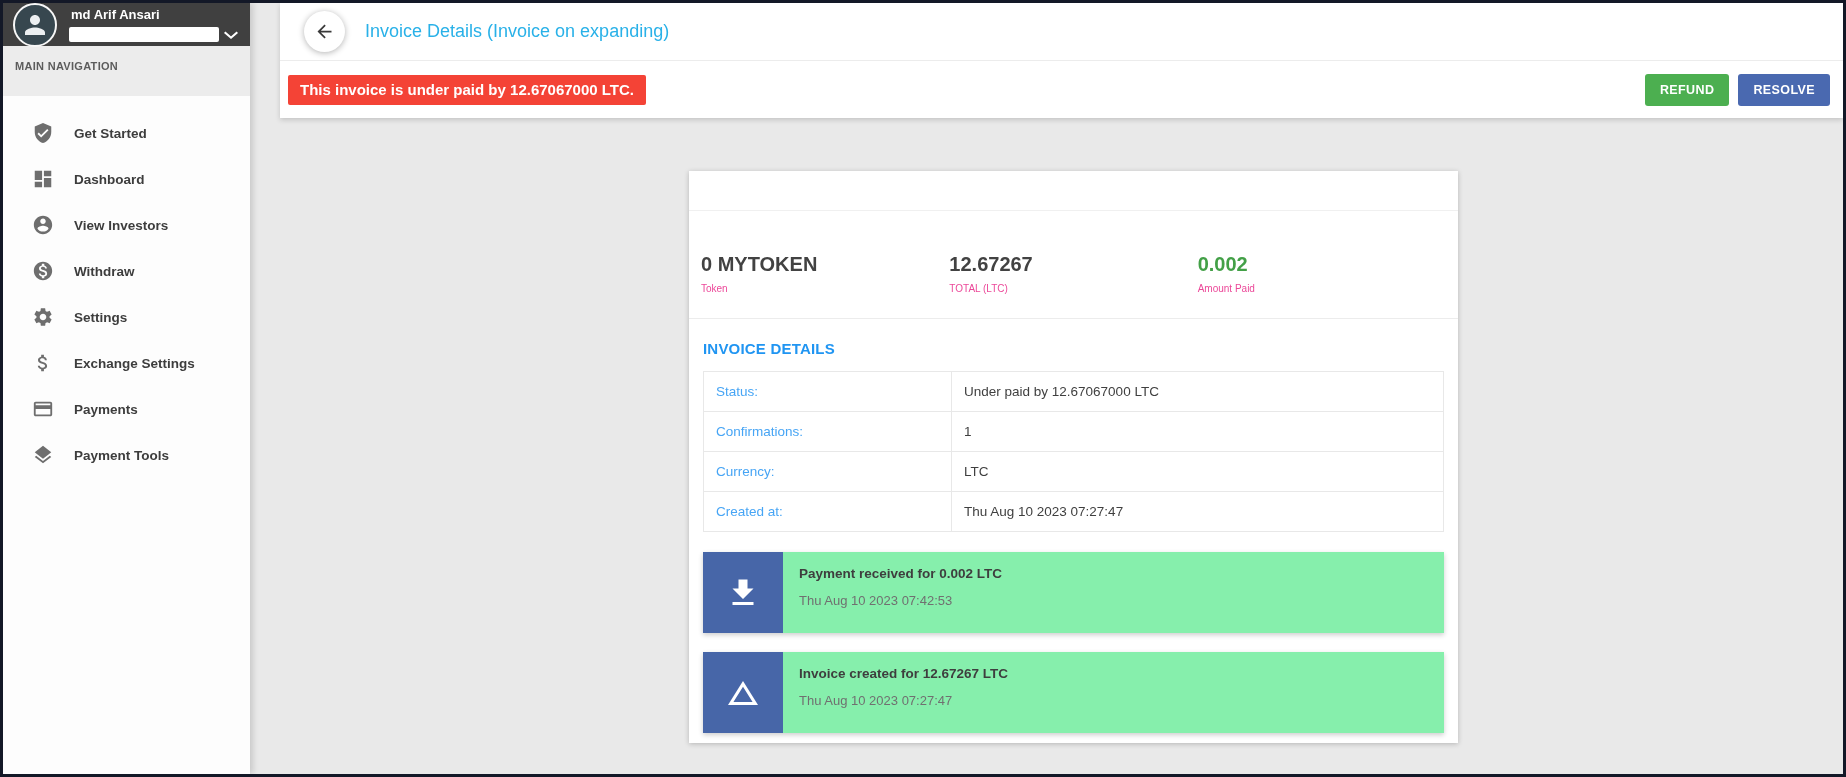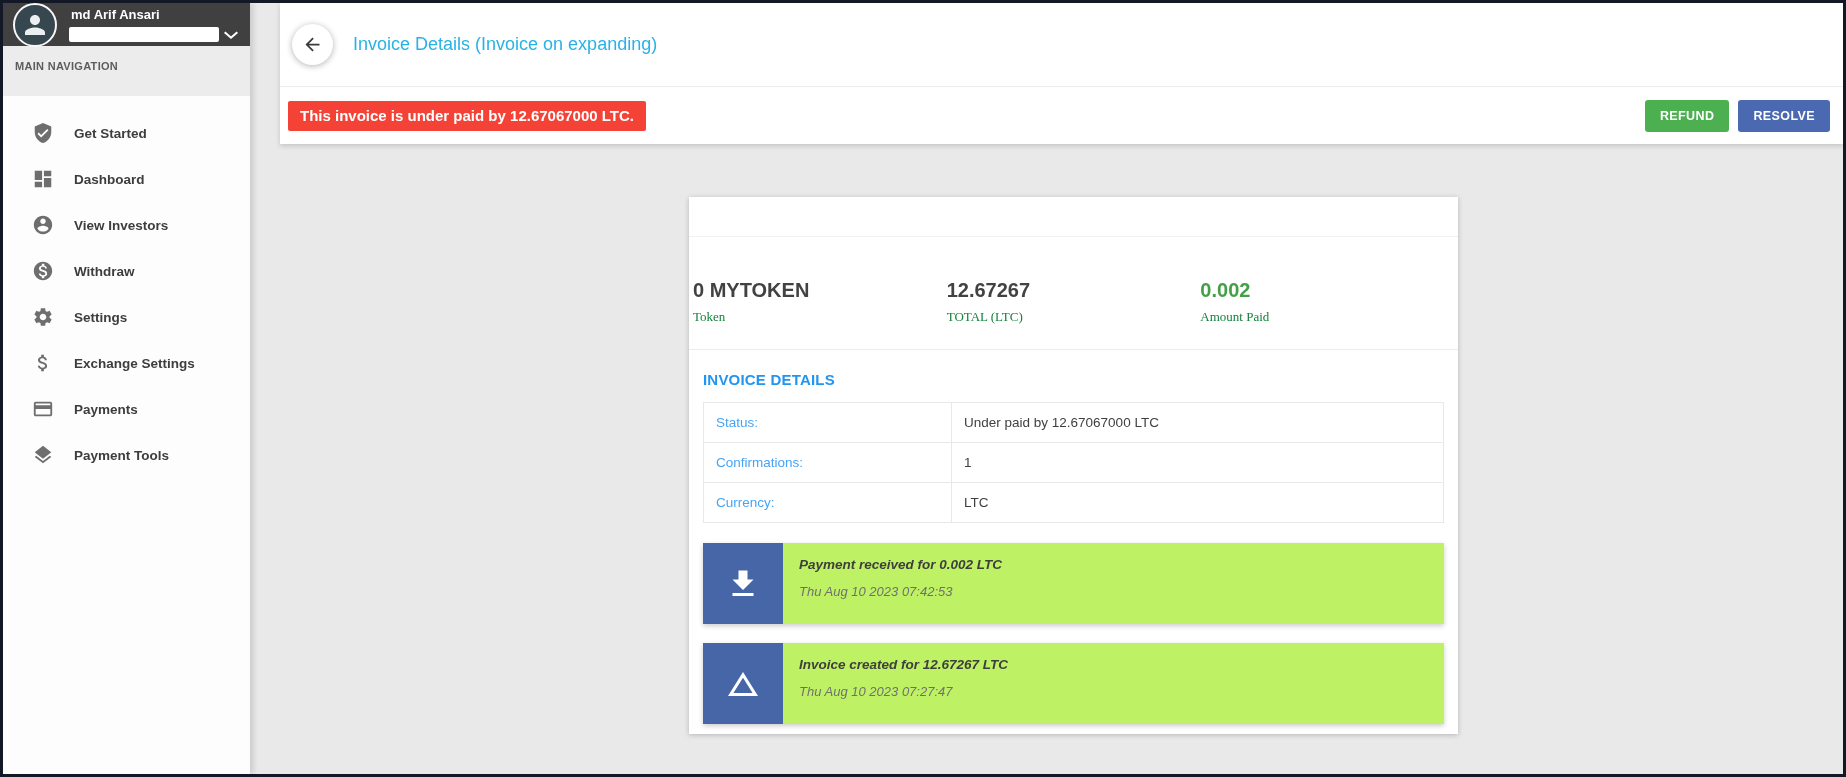"Invoice Details (Invoice on expanding)" .title-row { height: 84px -> 58px; padding-left: 12px -> 24px }
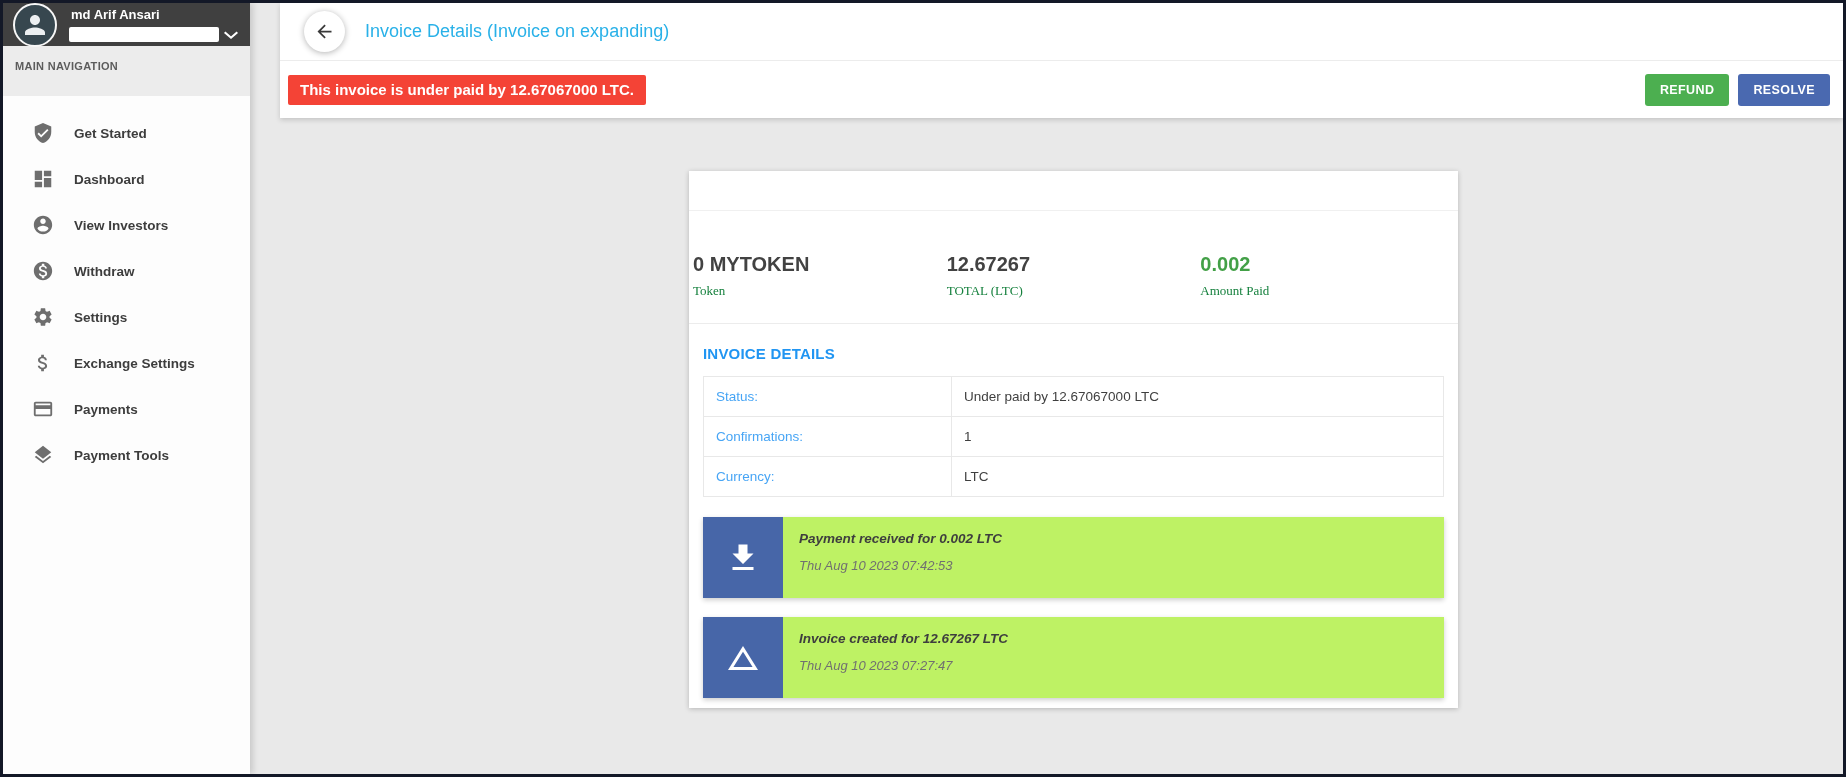"0 MYTOKEN" .stats { padding: 42px 4px 24px -> 42px 12px 24px }
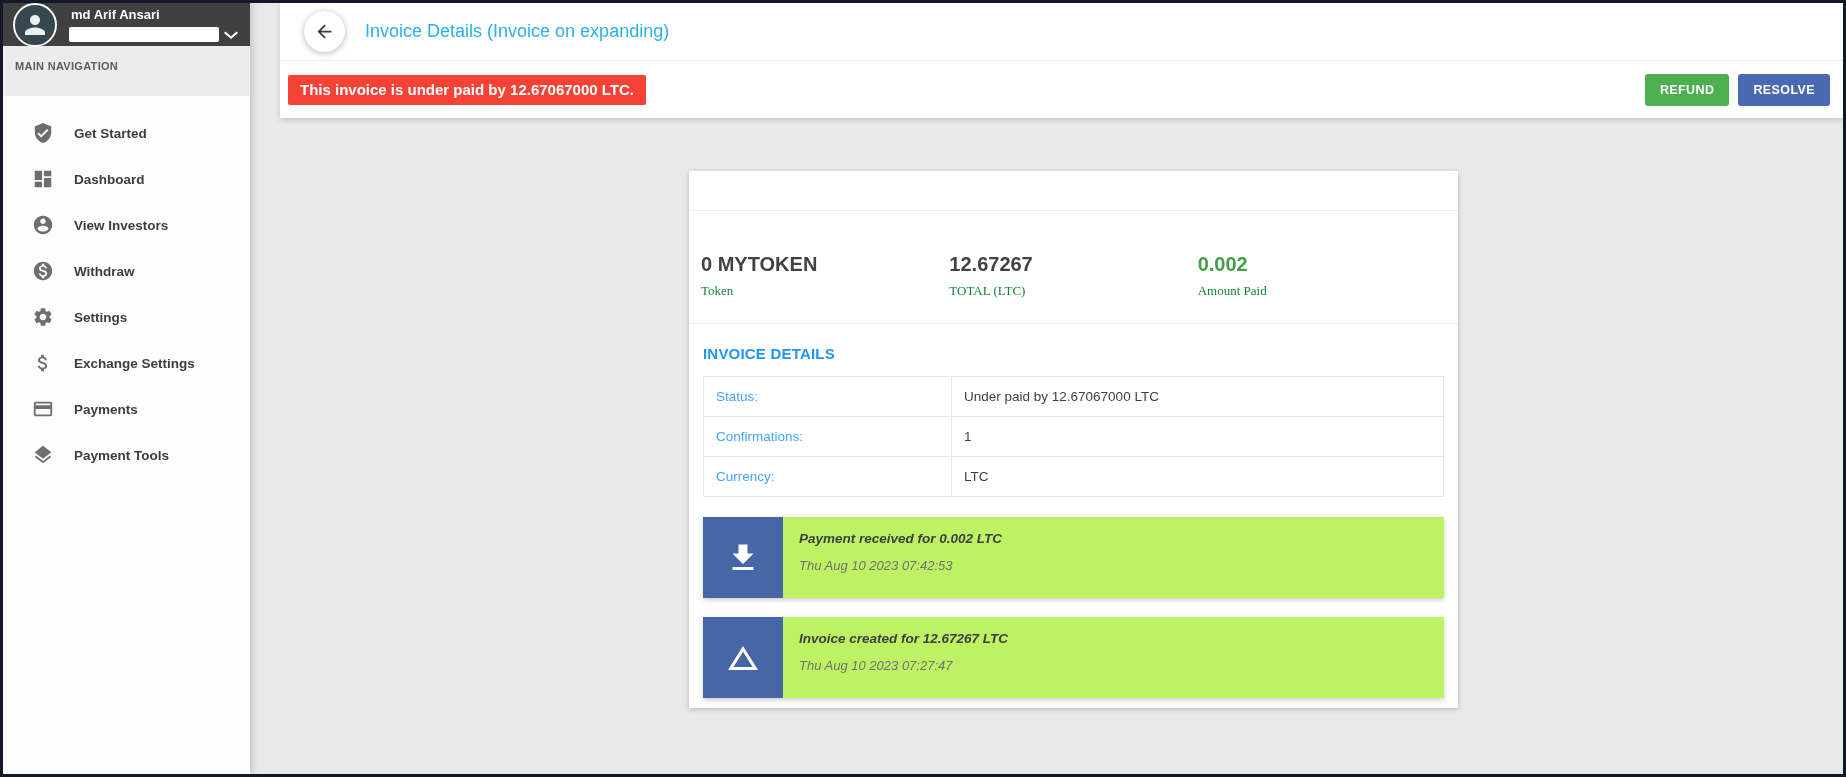"Token" .stat-label { color: #15803d -> #ec4899; font-family: Liberation Serif, serif -> none; font-size: 13px -> 10px }
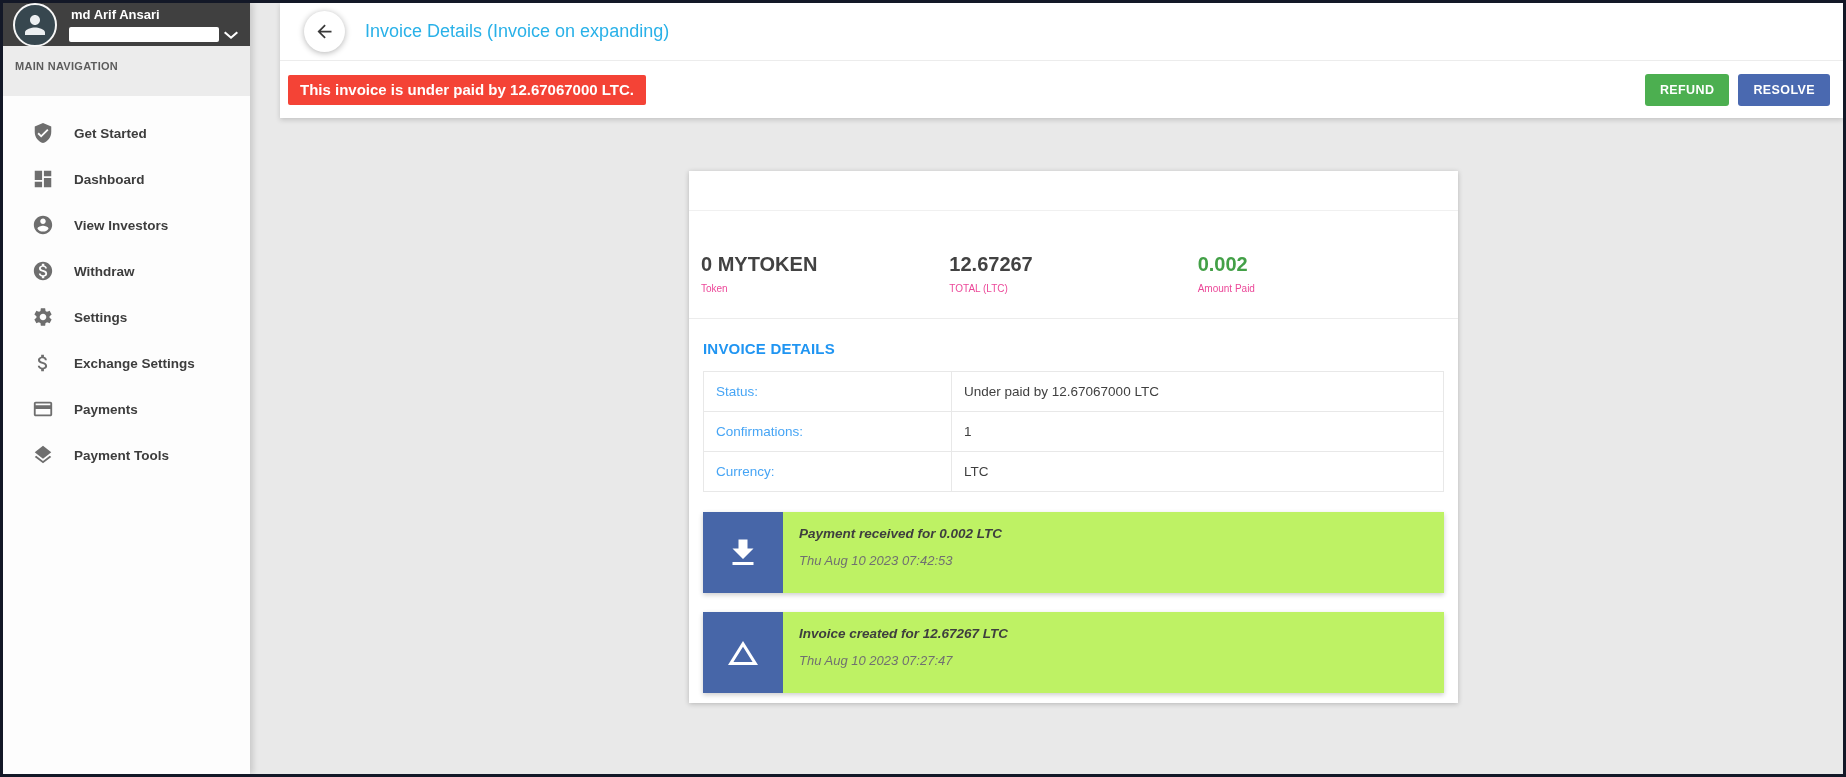"Created at:" tr { html: none -> <tr> <td>Created at:</td> <td>Thu Aug 10 2023 07:27:47</td> </tr> }
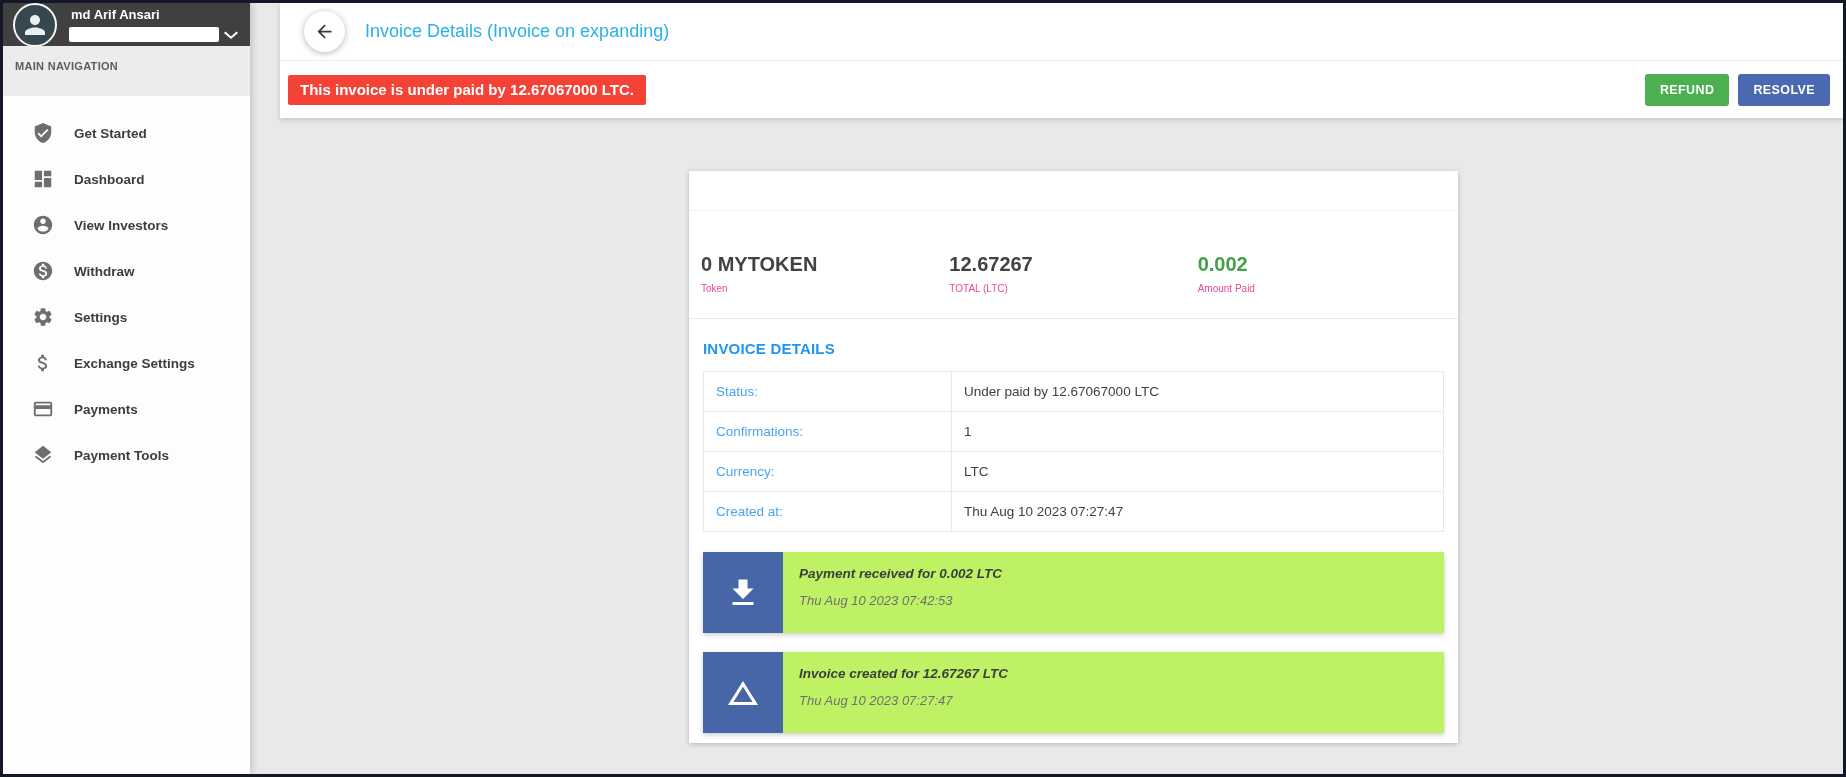"Payment received for 0.002 LTC" .event { background: #bef264 -> #86efac; font-style: italic -> none }
